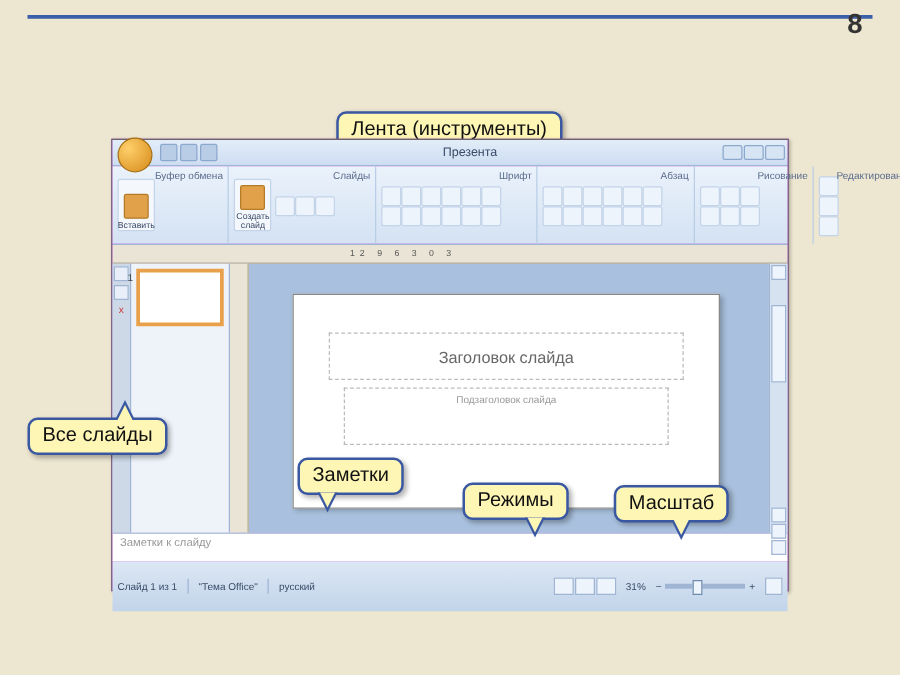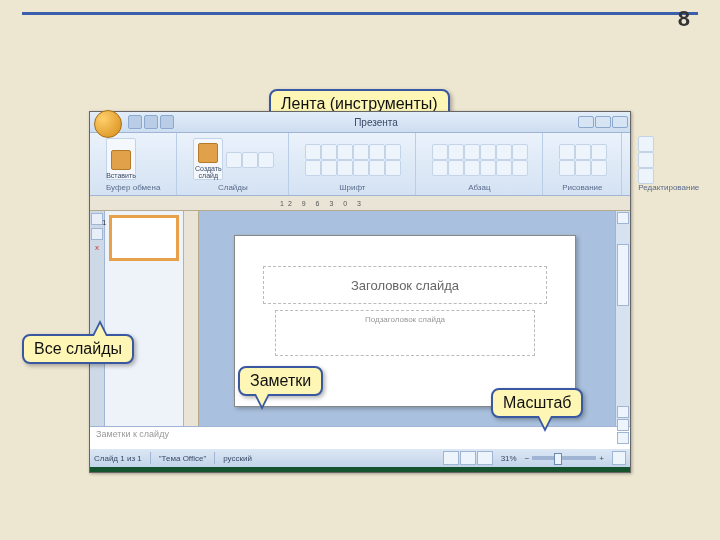"Презента" .shot { background: #14532d -> #d946ef }
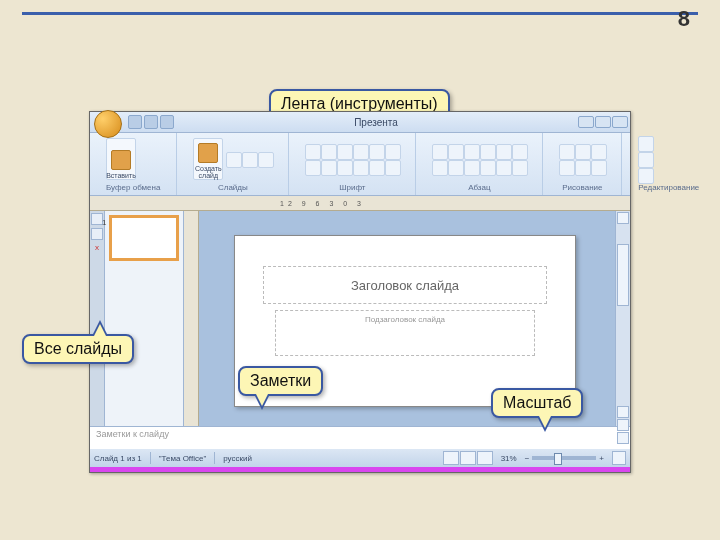"Буфер обмена" .group { flex-direction: column -> row; padding: 2px 16px -> 2px 4px }
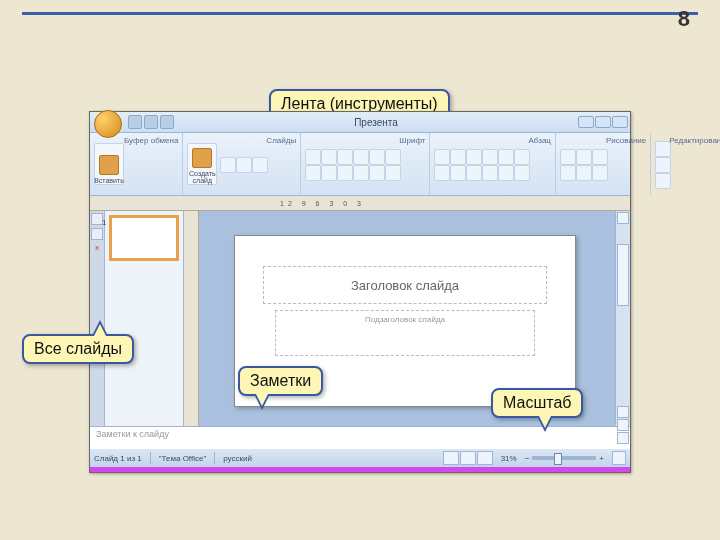"Режимы" div.callout { html: none -> <div> <span>Режимы</span> <div></div> </div> }
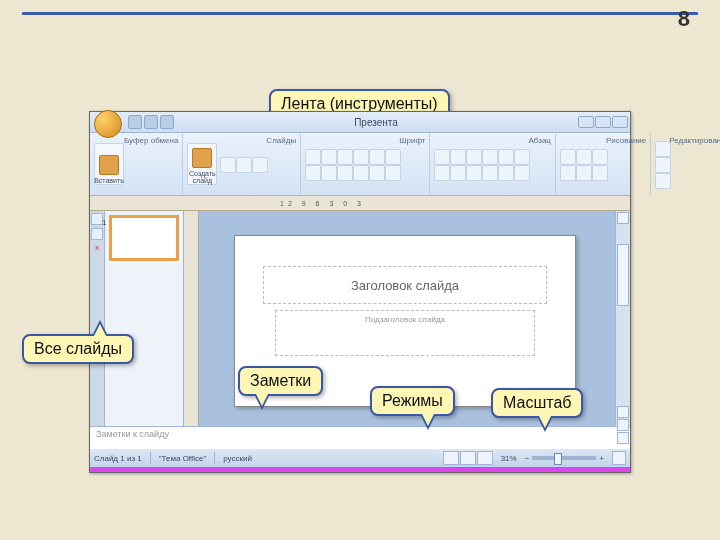"Слайд 1 из 1" .status { padding: 0 4px -> 11px 4px }
